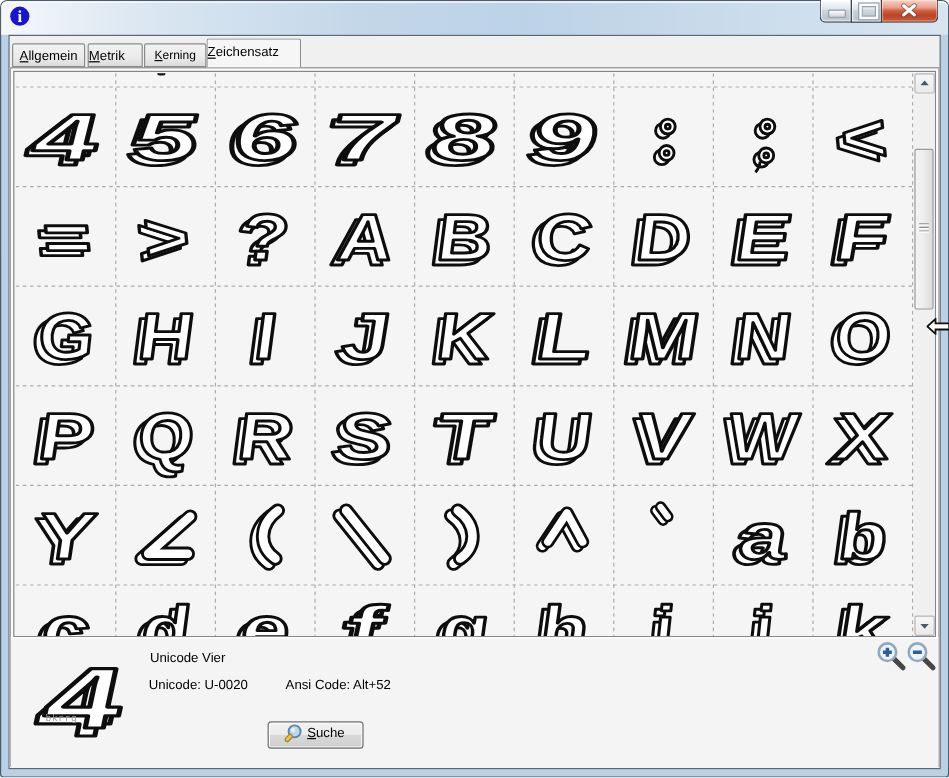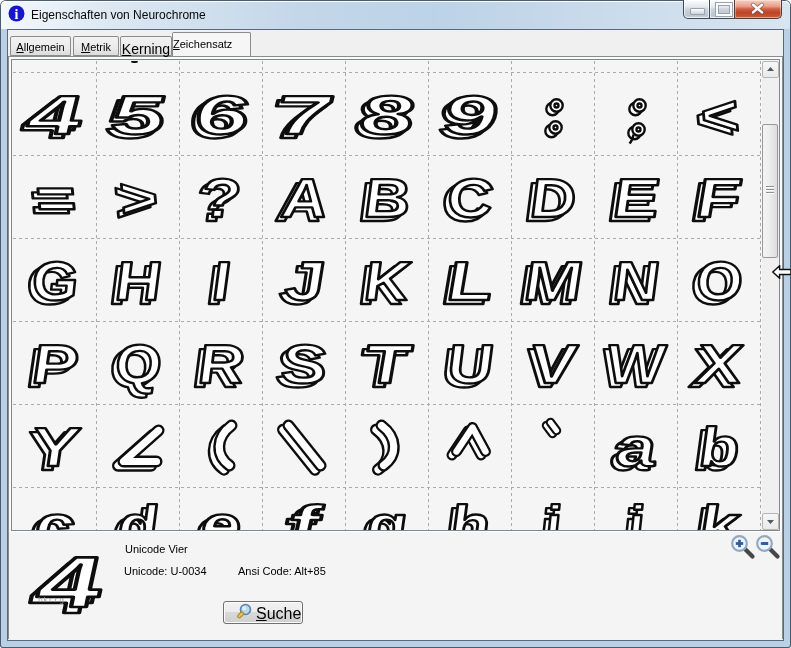"Eigenschaften von Neurochrome" div { html: <div>Eigenschaften von Neurochrome</div> -> none }
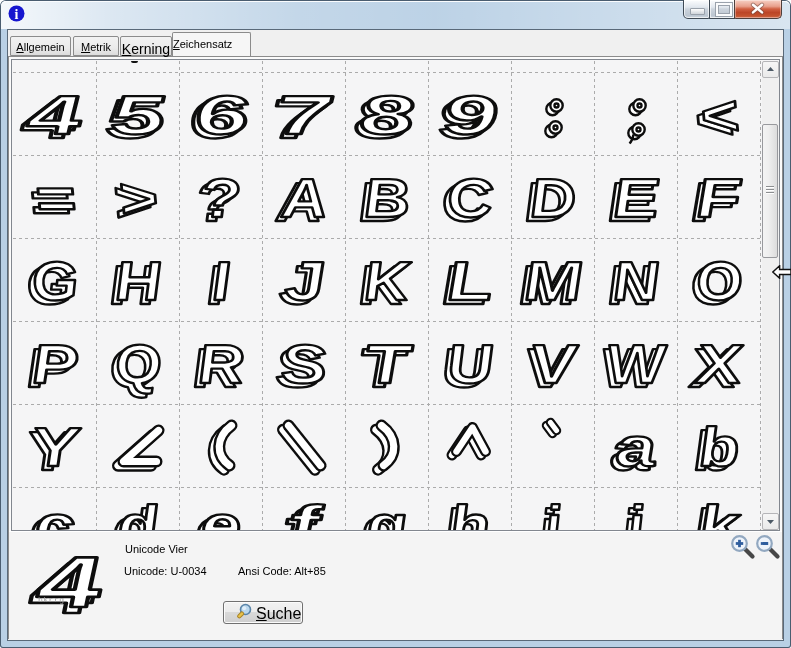"Metrik" div { text-align: center -> none }
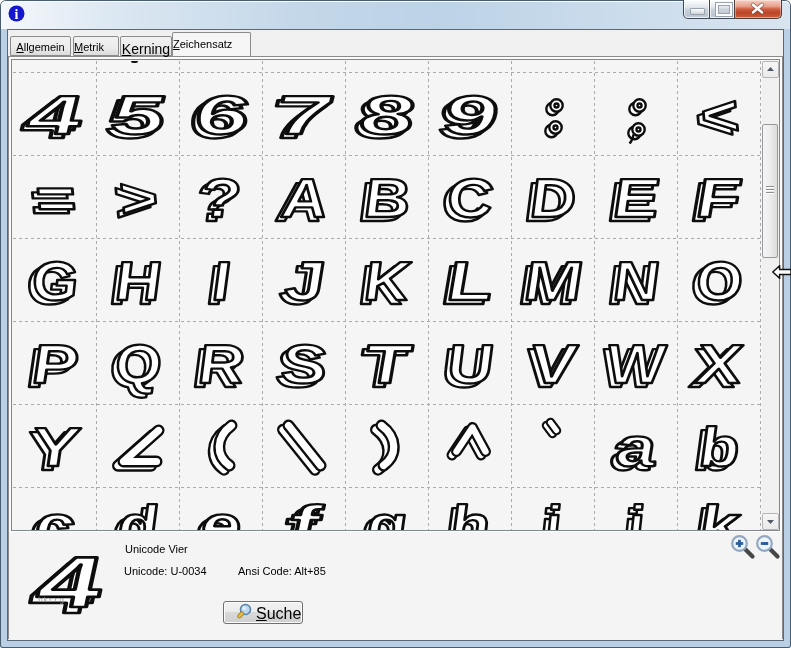"Kerning" div { font-size: 14px -> 10px }
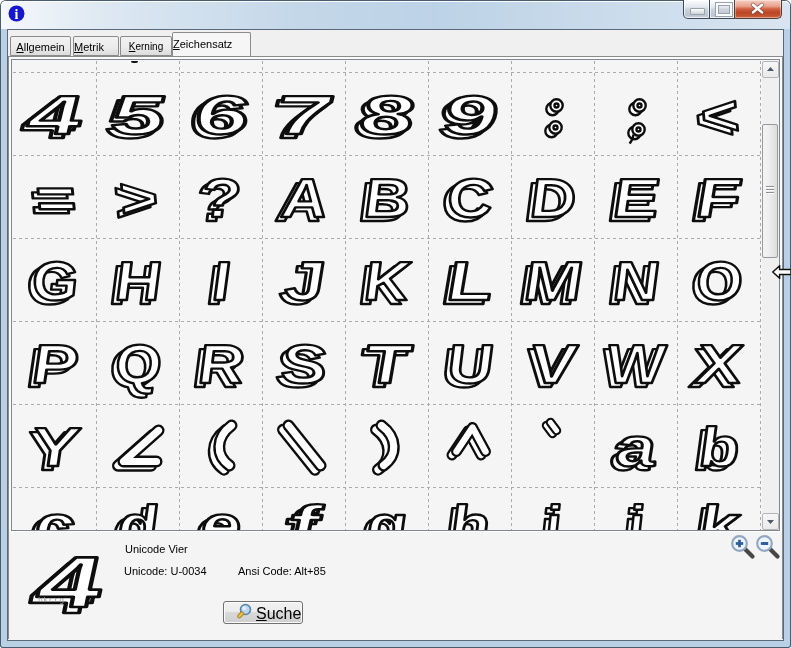"Unicode: U-0034" div { text: U-0034 -> U-0020 }
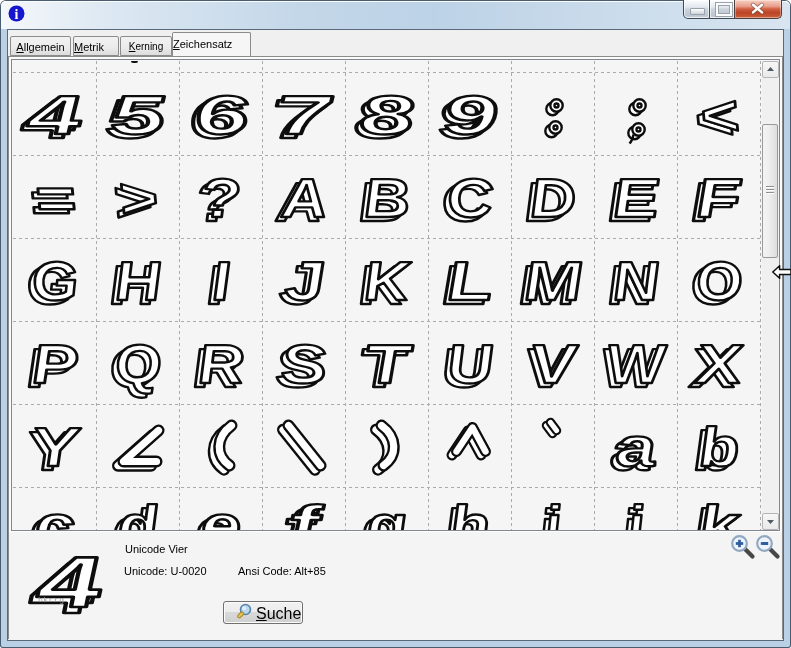"Ansi Code: Alt+85" div { text: Alt+85 -> Alt+52 }
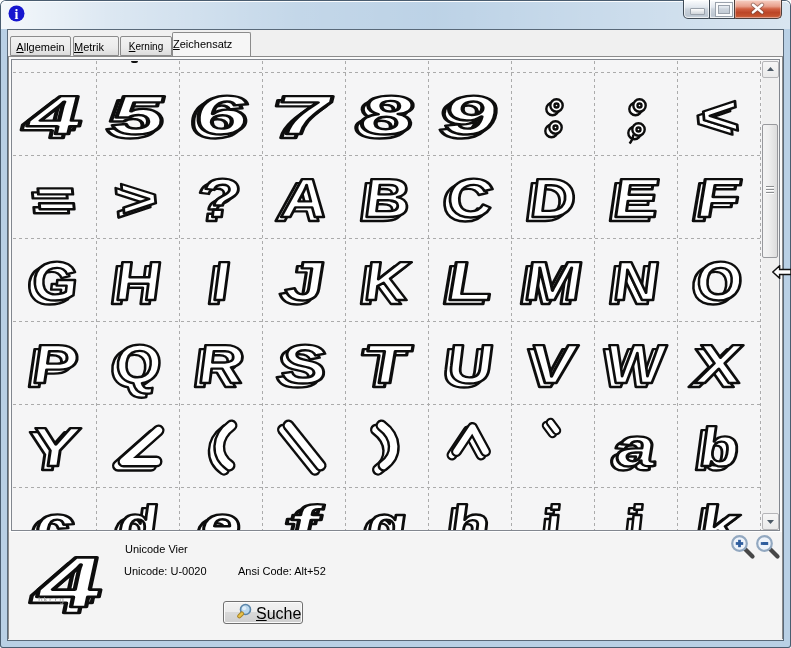"Suche" div { font-size: 16px -> 11px }
